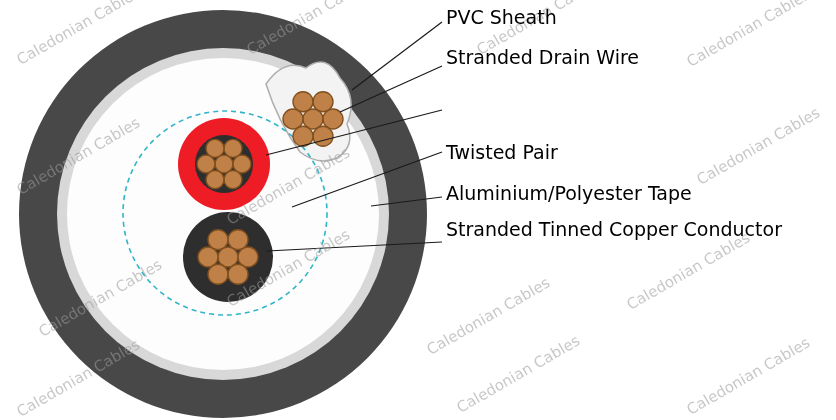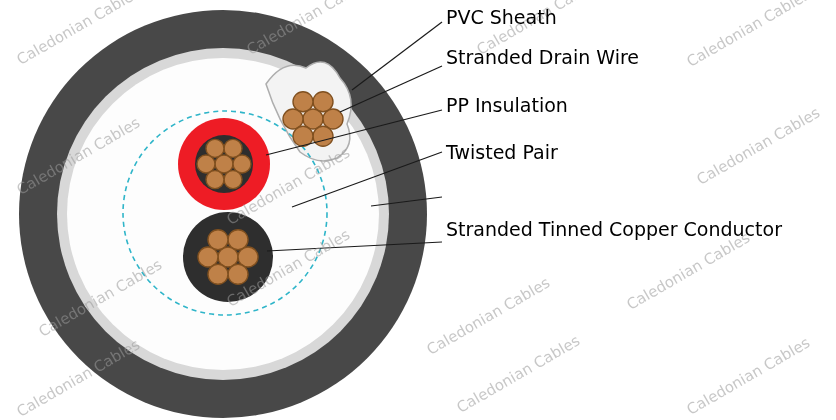"PP Insulation" div.label { html: <div>PP Insulation</div> -> none }
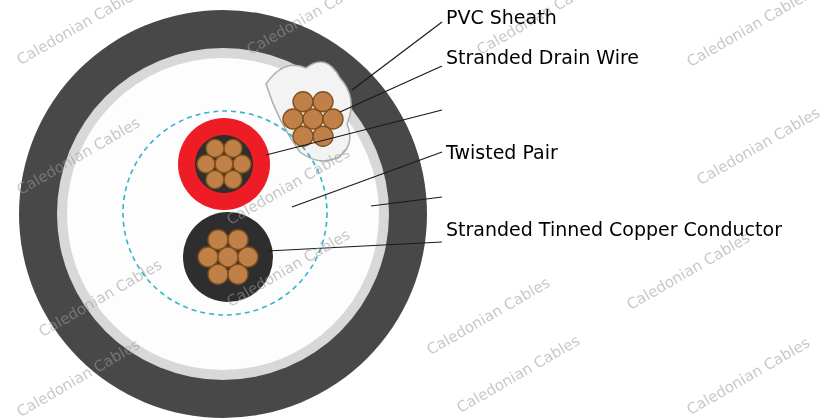"Aluminium/Polyester Tape" div.label { html: none -> <div>Aluminium/Polyester Tape</div> }
